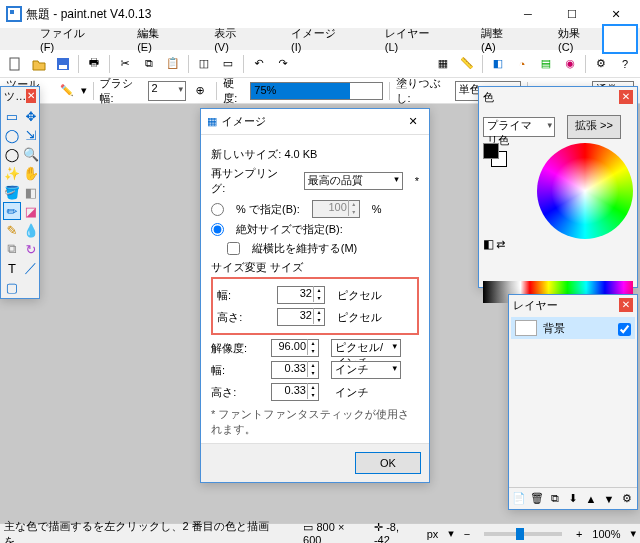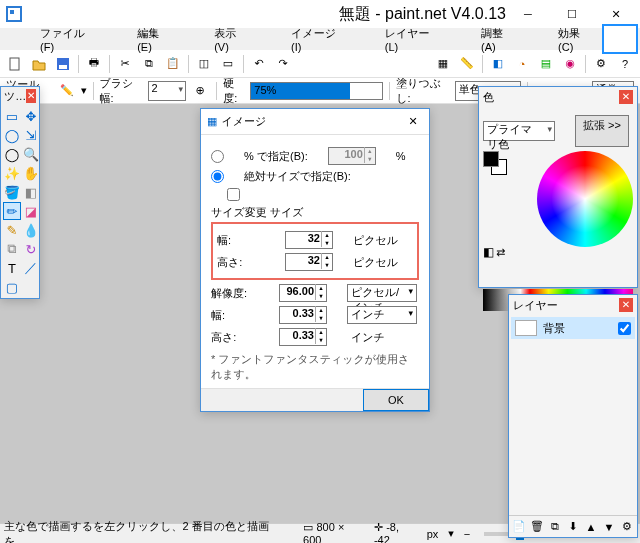"無題 - paint.net V4.0.13" .titlebar .title { font-size: 16px -> 12px; text-align: right -> none }
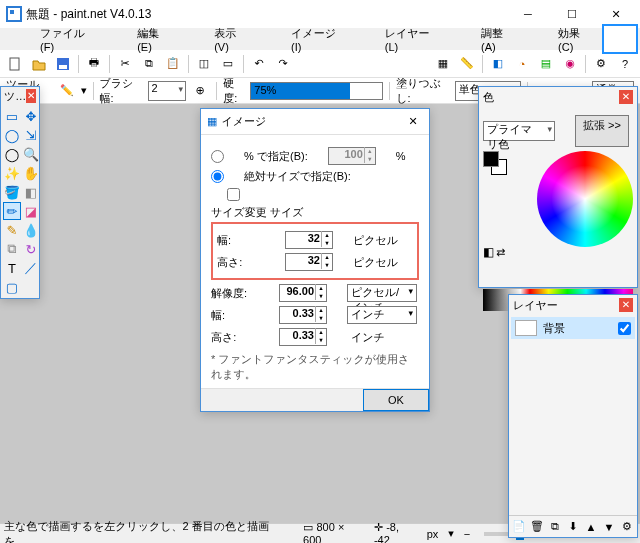"プライマリ色" .row { gap: 20px -> 12px }
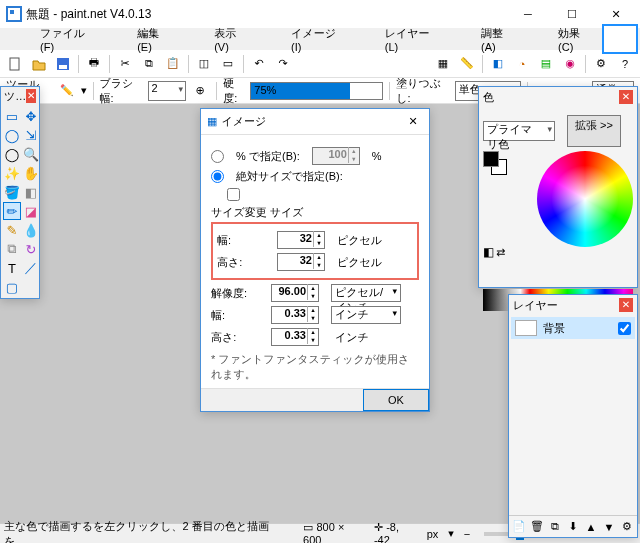"拡張 >>" div.btn { height: 32px -> 24px }
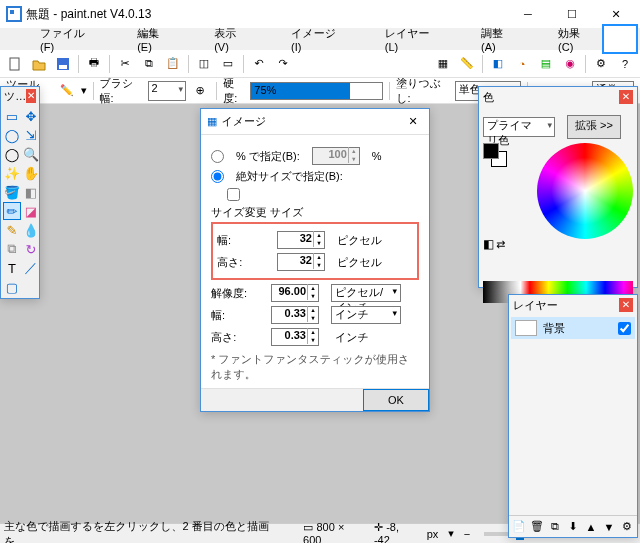"新しいサイズ: 4.0 KB" div.row { html: none -> <div> <span>新しいサイズ: 4.0 KB</span> </div> }
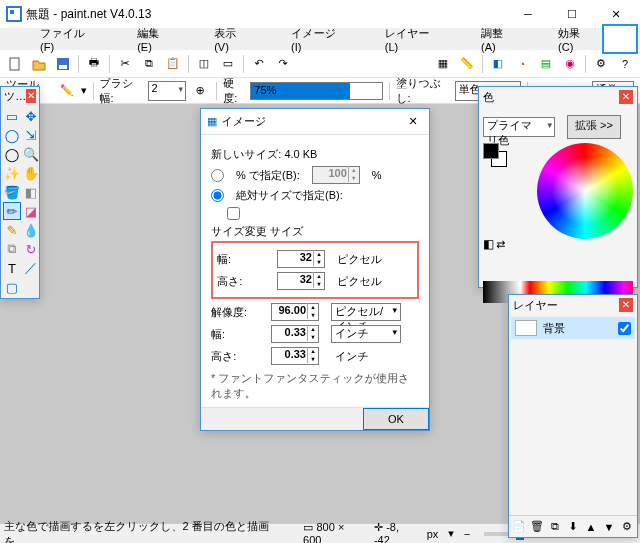"再サンプリング:" div.row { html: none -> <div> <span>再サンプリング:</span> <div><span>最高の品質</span></div> <span>*</span> </div> }
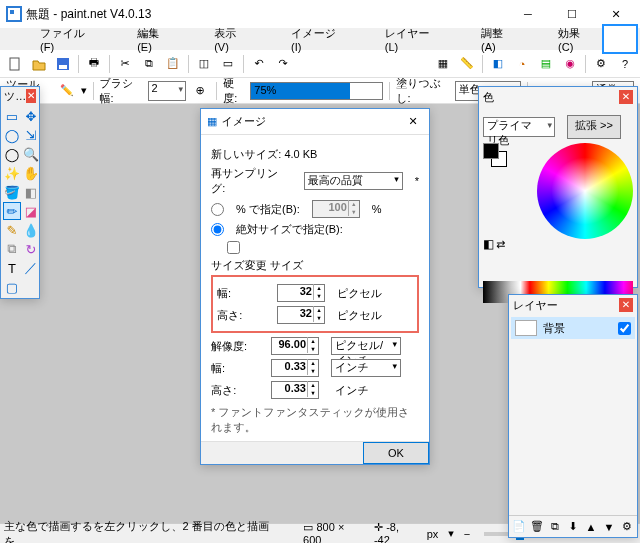"100" .spinner { font-weight: bold -> none }
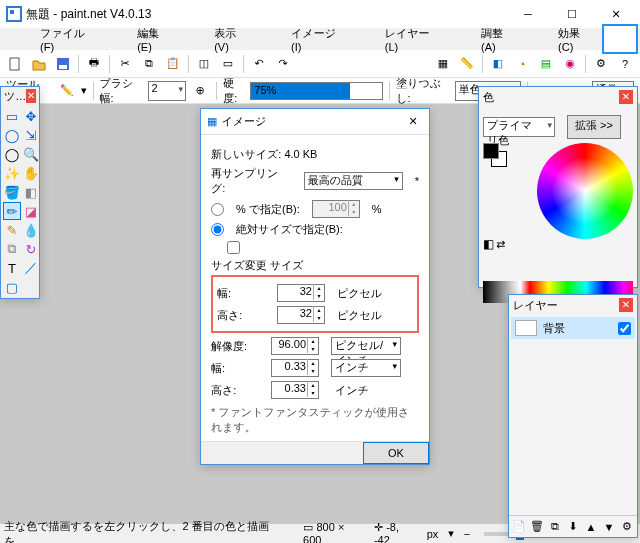"縦横比を維持する(M)" span { html: none -> <span>縦横比を維持する(M)</span> }
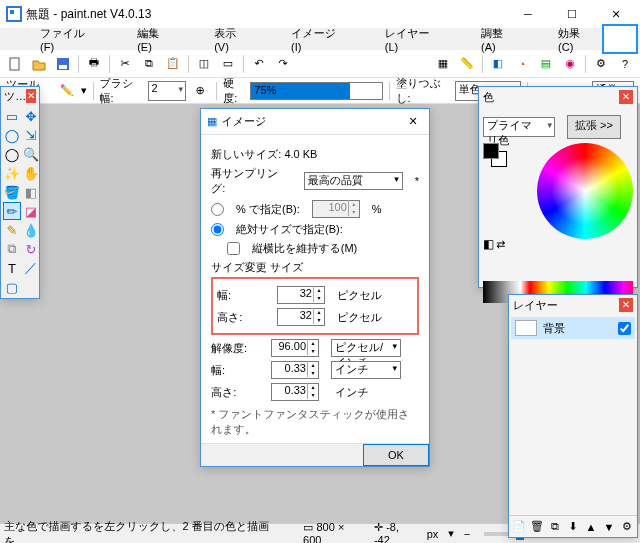"レイヤー" .layers-panel { height: 244px -> 216px }
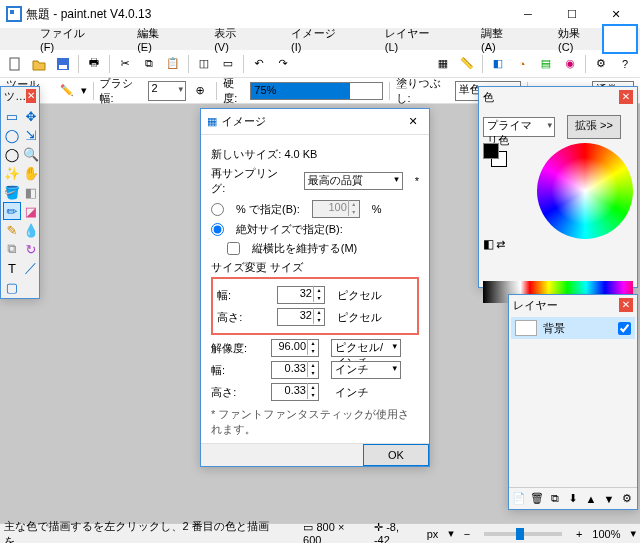"背景" .layer-row { align-items: center -> flex-end }
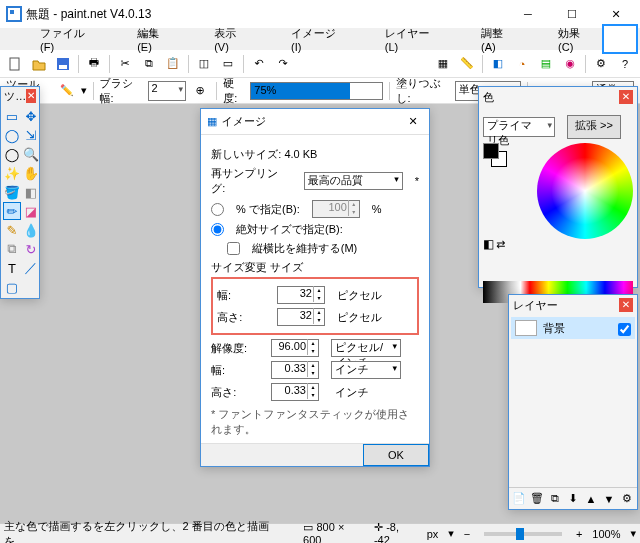"OK" .dialog-buttons { padding: none -> 8px }
